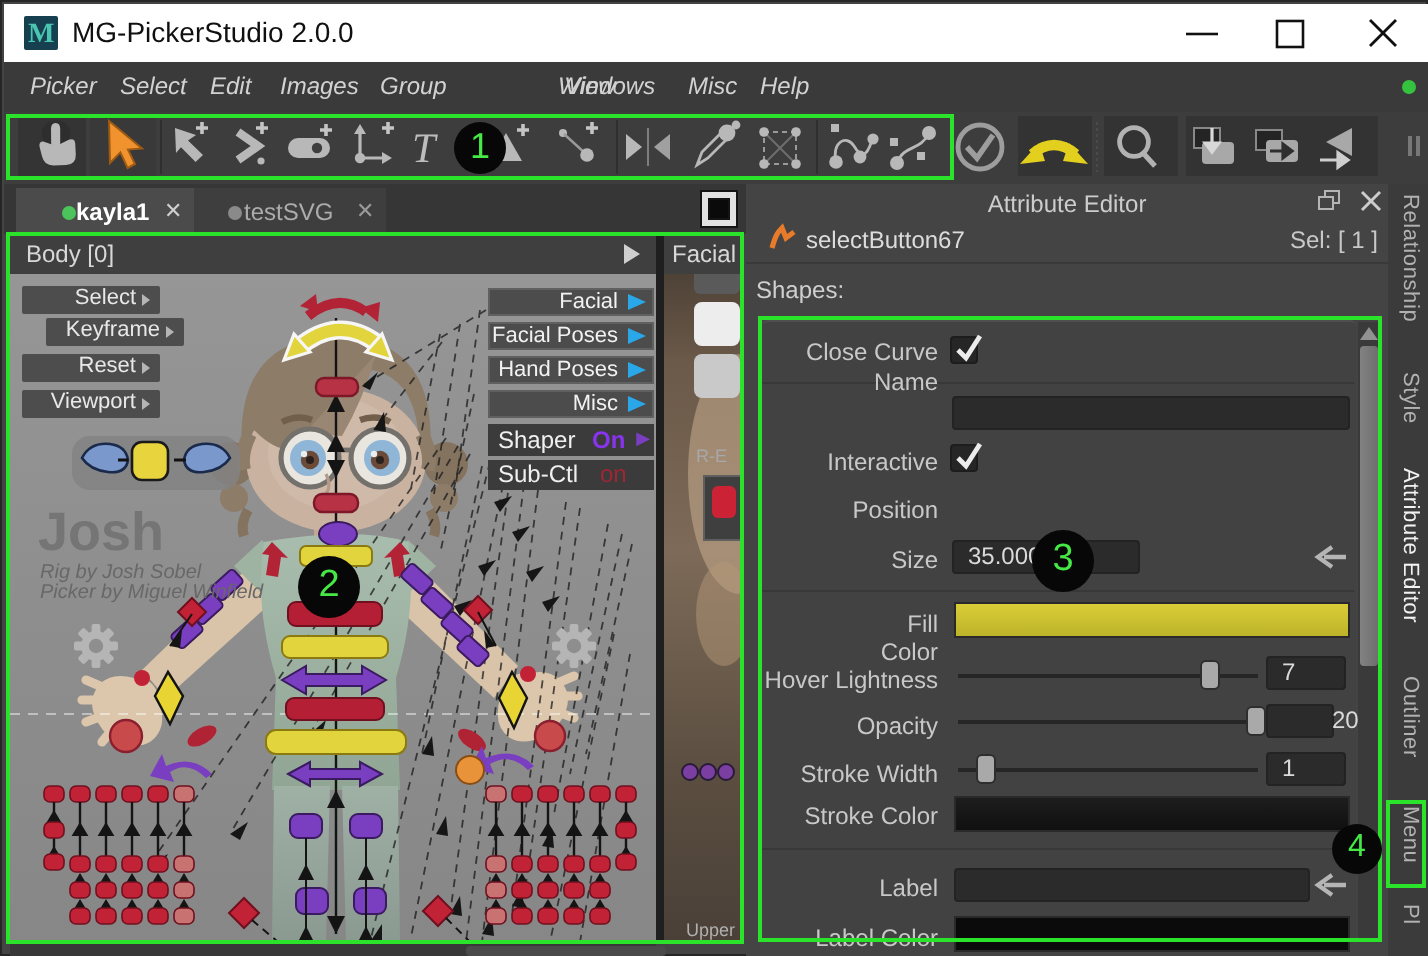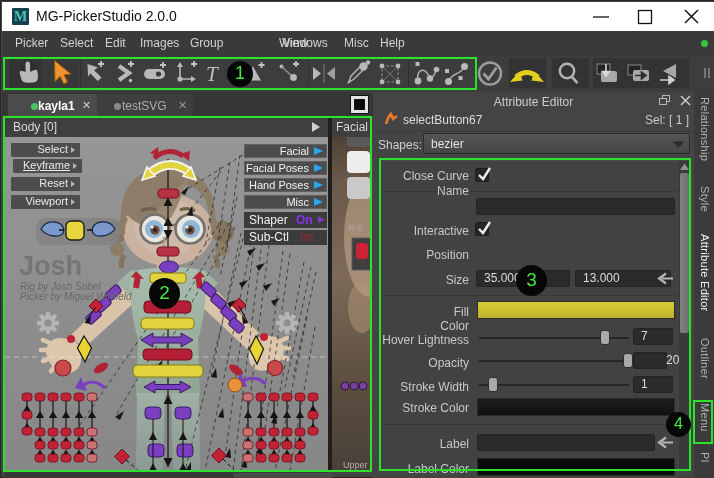"Picker" .menuitem { font-style: none -> italic }
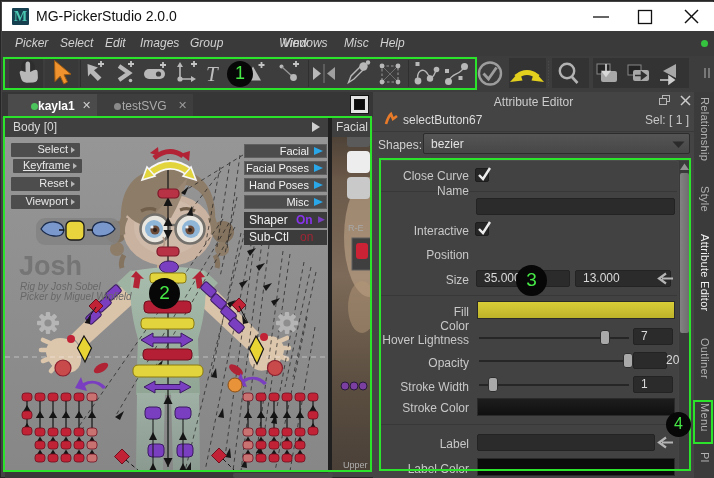"bezier" div.abs { html: <div> <span>bezier</span> <svg> <polygon></polygon> </svg> </div> -> none }
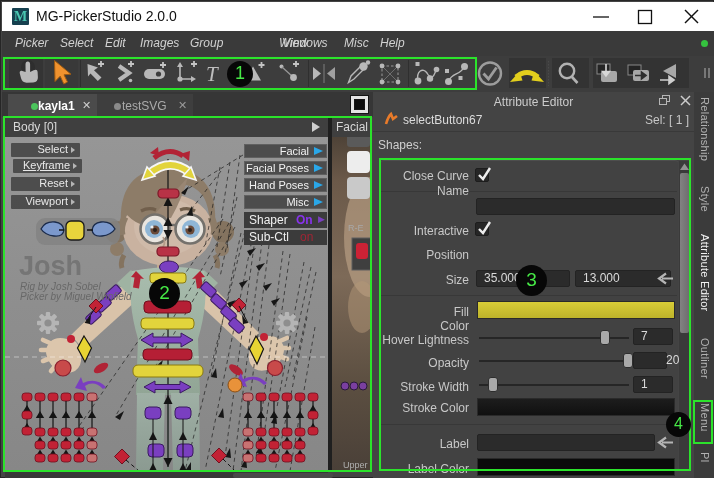"Keyframe" div.lbtn { left: 8px -> 18px; text-decoration: underline -> none }
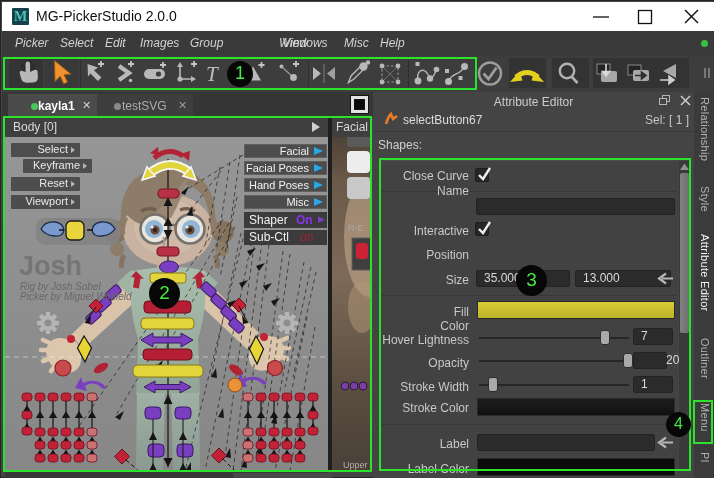"13.000" div.afield { html: <div>13.000</div> -> none }
